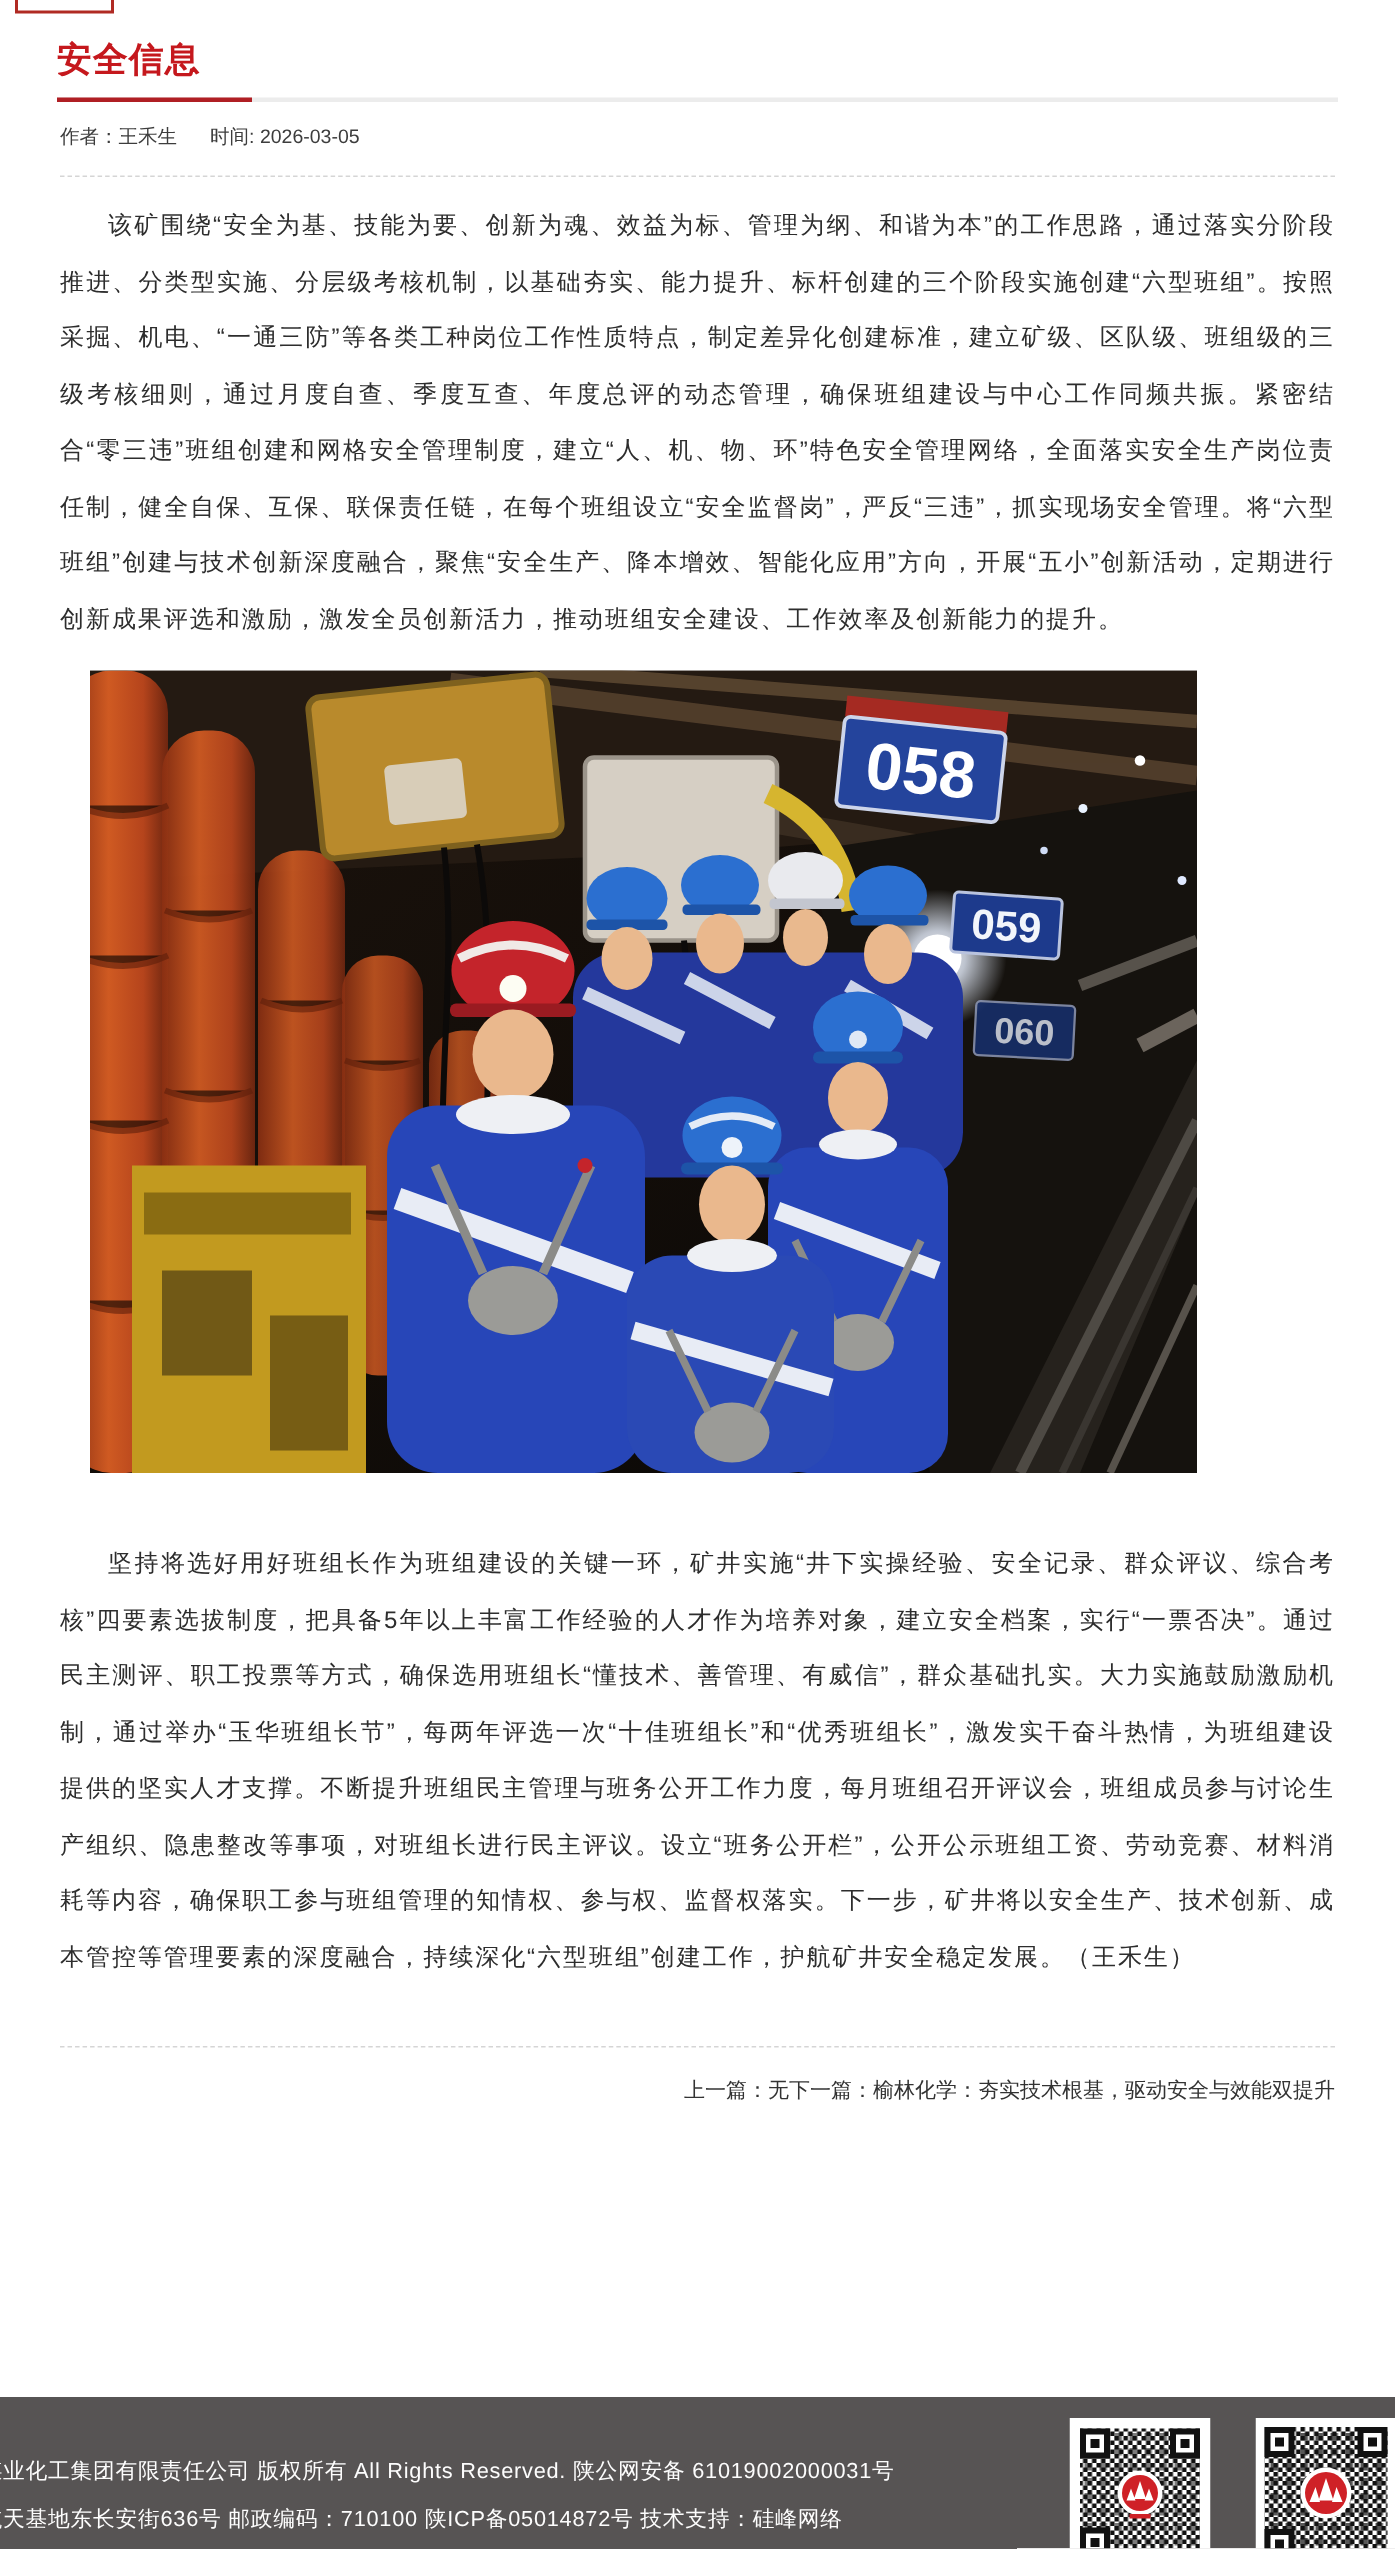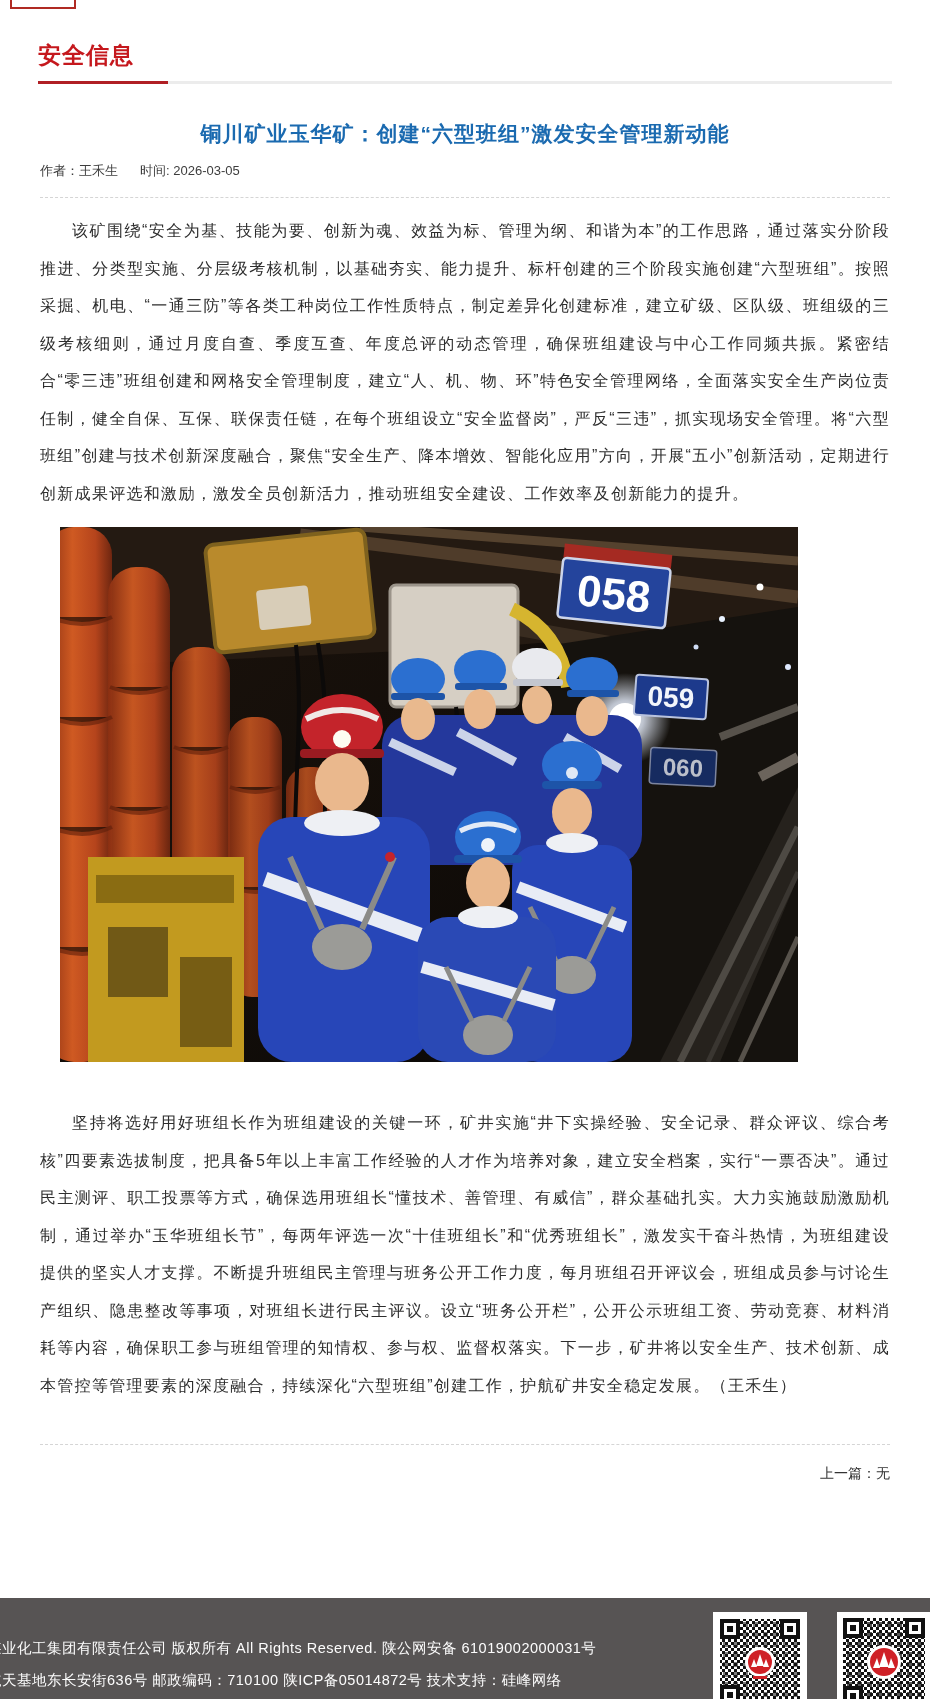"安全信息" .section-header { padding: 40px 0 0 38px -> 24px 0 0 38px }
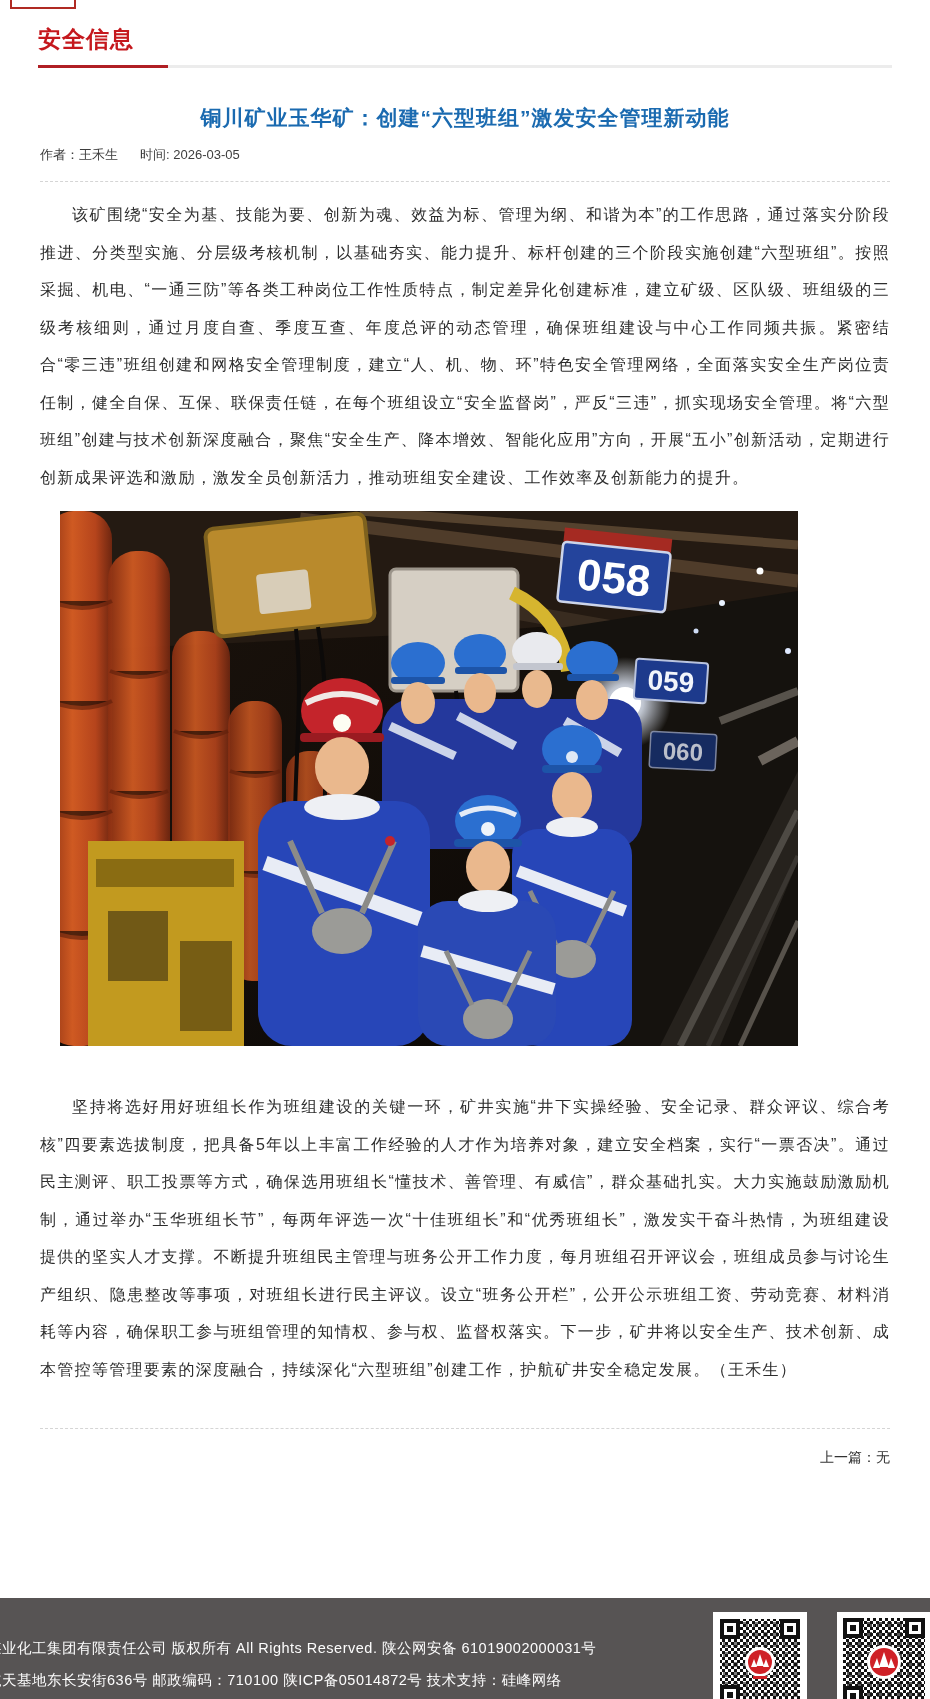"铜川矿业玉华矿：创建“六型班组”激发安全管理新动能" h2.article-title { html: <h2>铜川矿业玉华矿：创建“六型班组”激发安全管理新动能</h2> -> none }
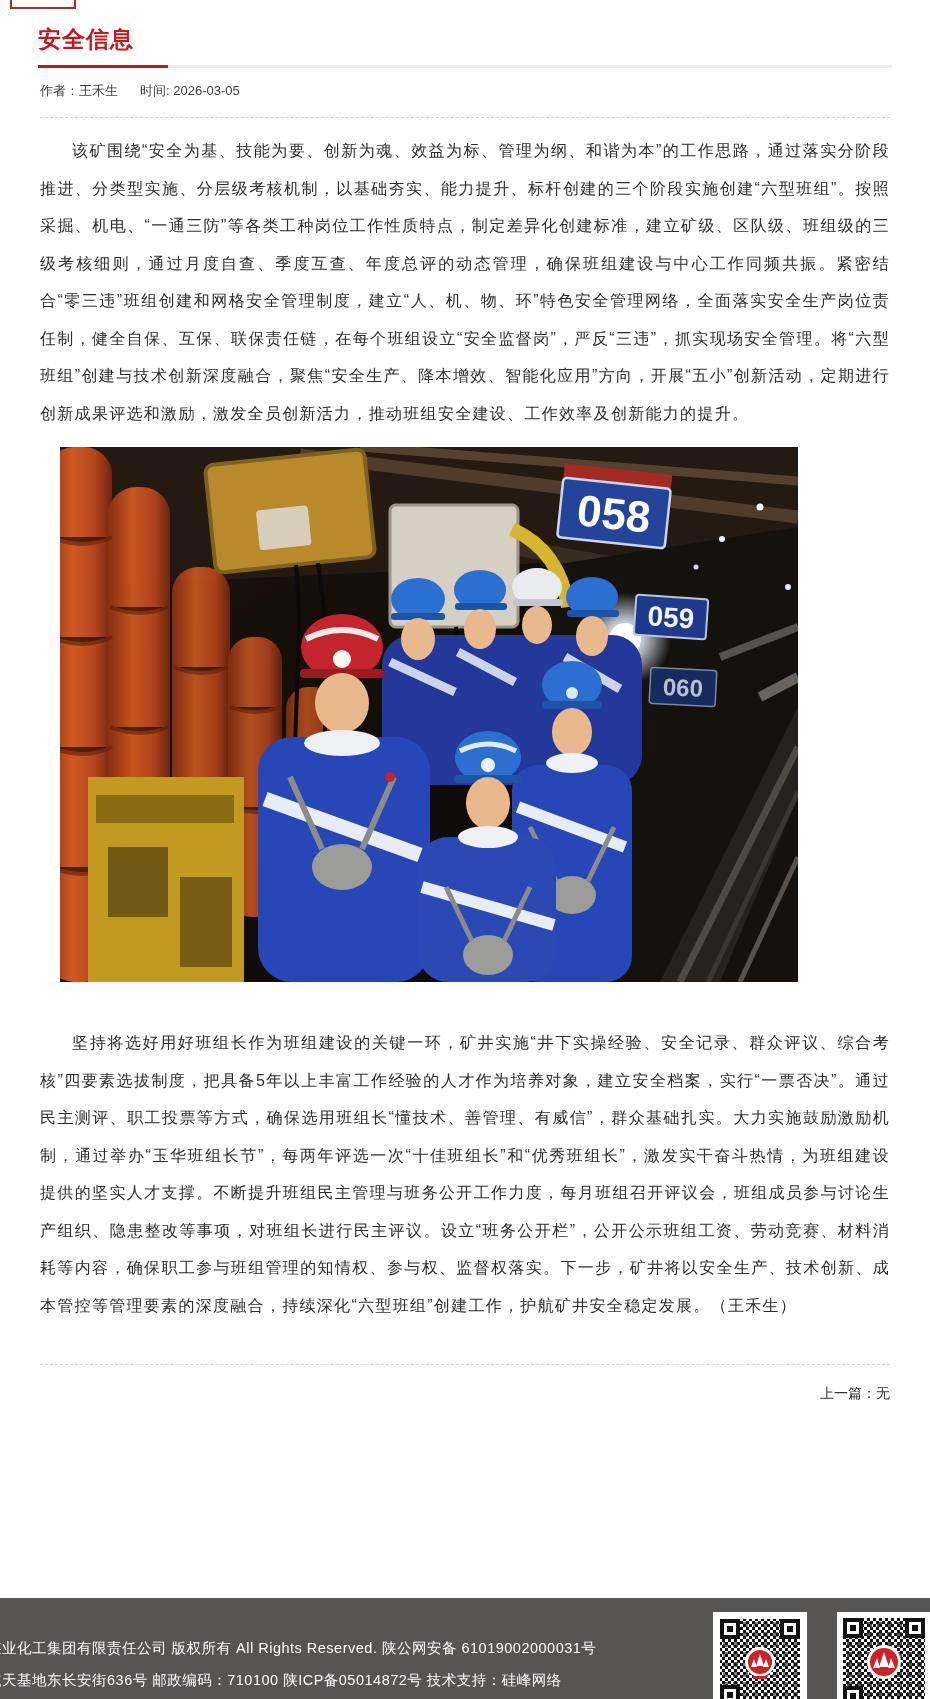"下一篇：榆林化学：夯实技术根基，驱动安全与效能双提升" a.next { html: none -> <a> <span>下一篇：</span><span>榆林化学：夯实技术根基，驱动安全与效能双提升</span> </a> }
